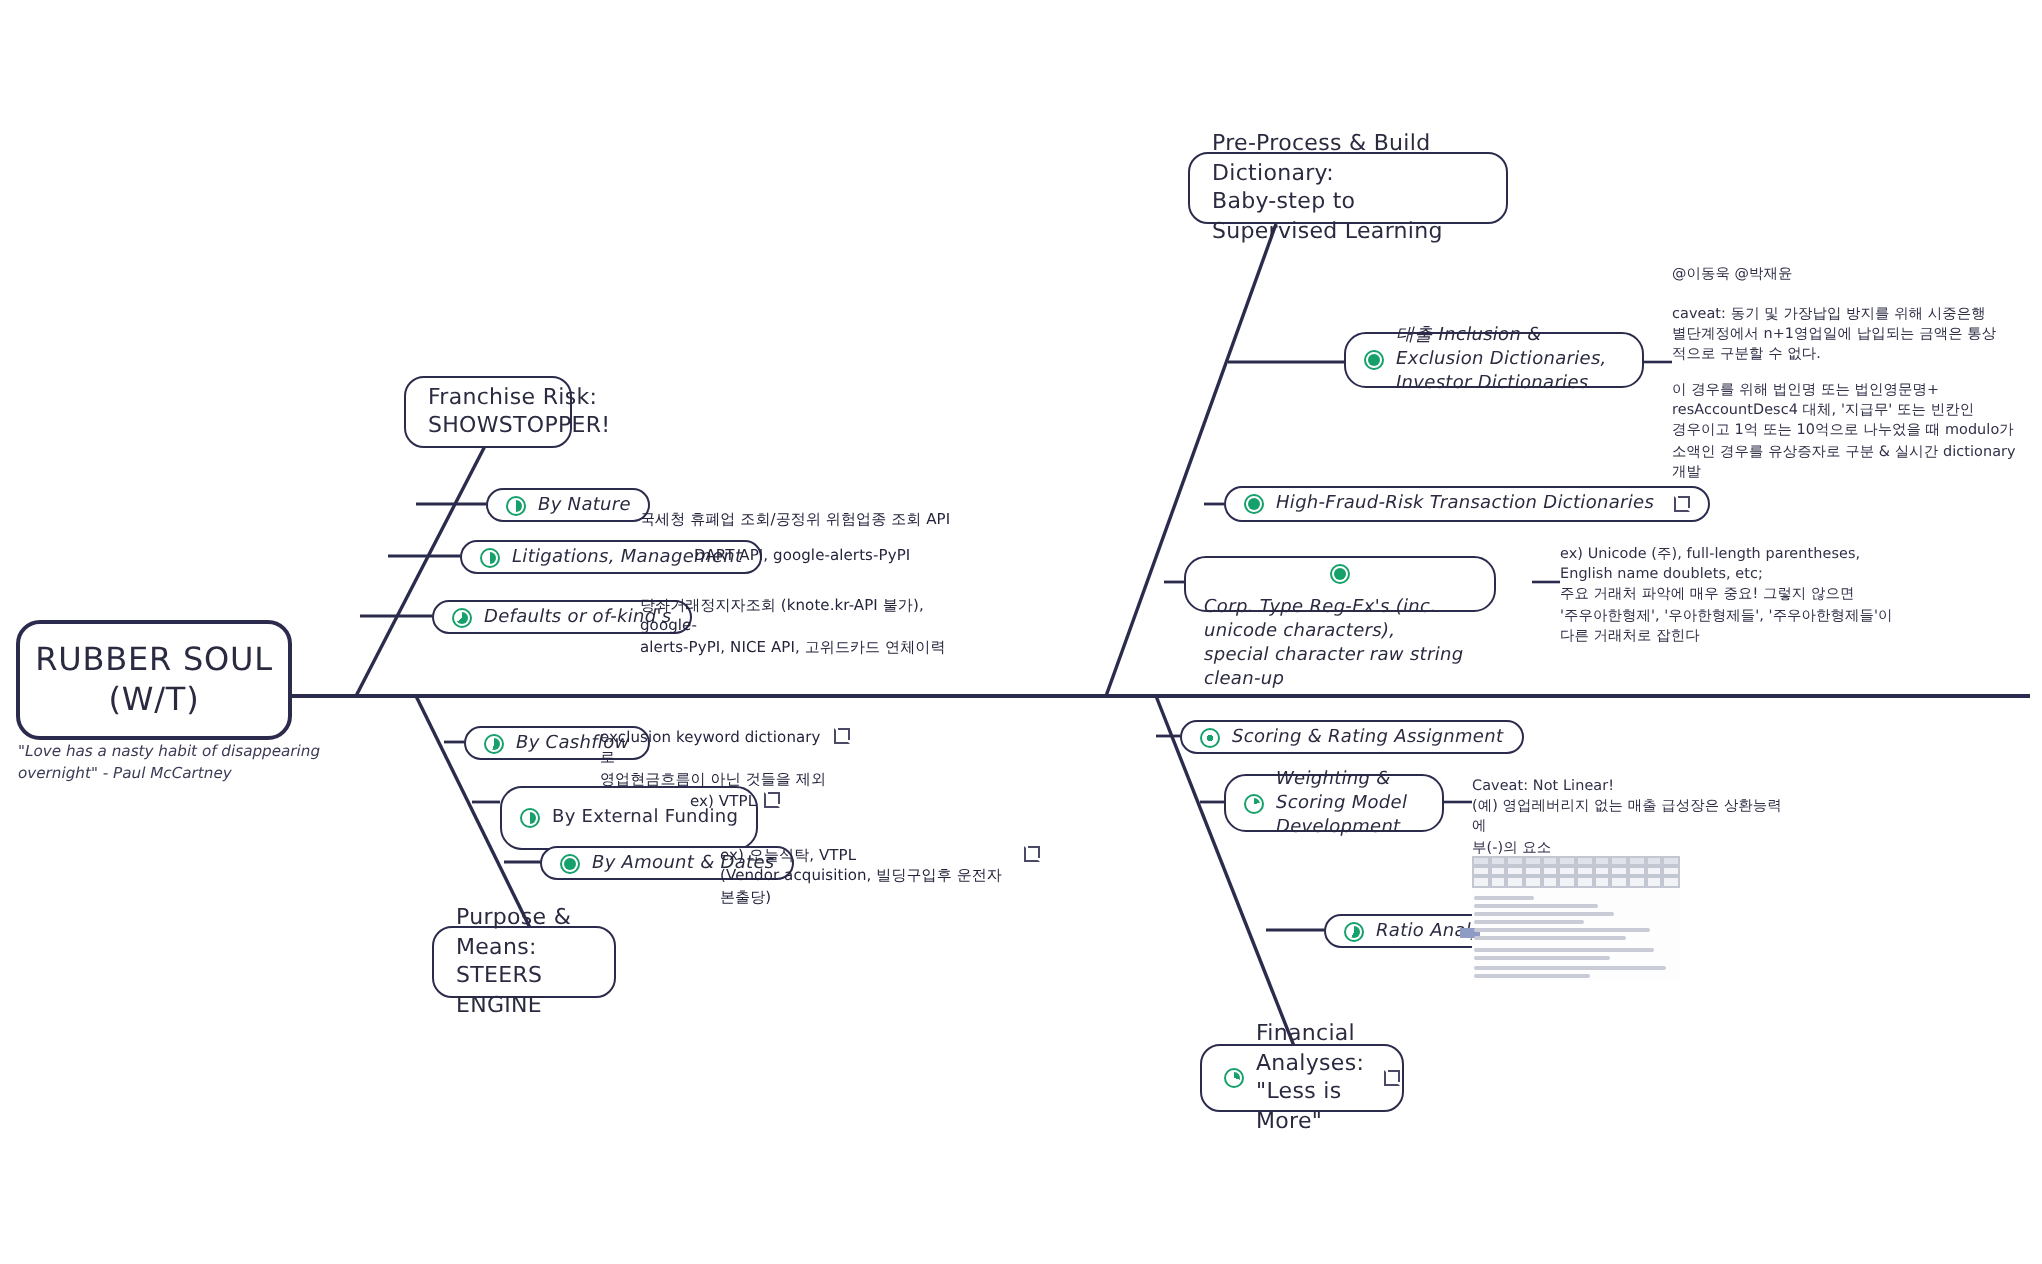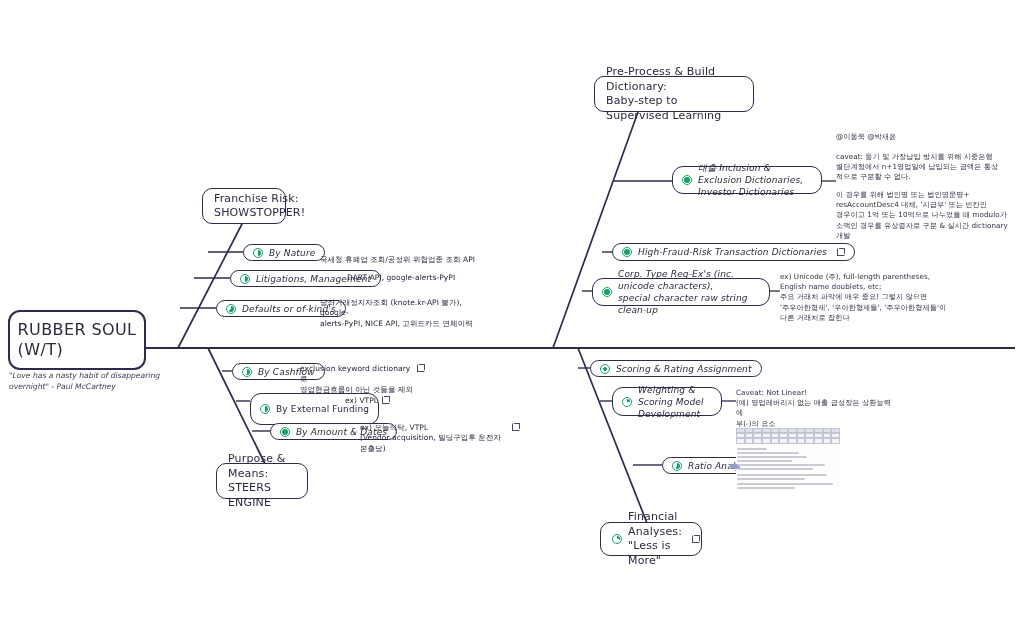"Corp. Type Reg-Ex's (inc. unicode" div.node { flex-direction: none -> column; width: 178px -> 156px }
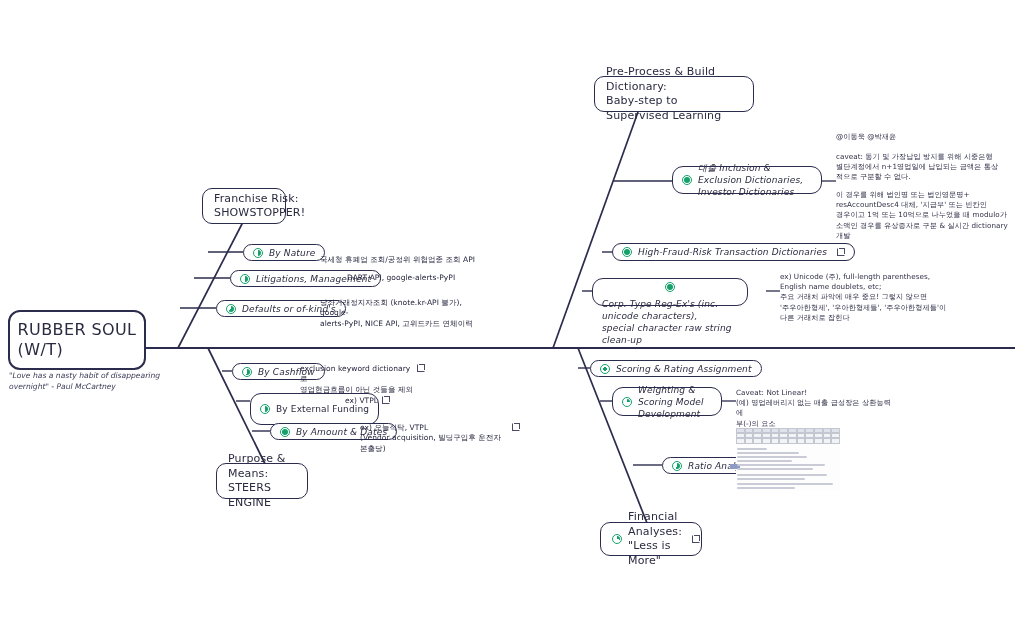"RUBBER SOUL" #root .ttl { text-align: left -> center }
